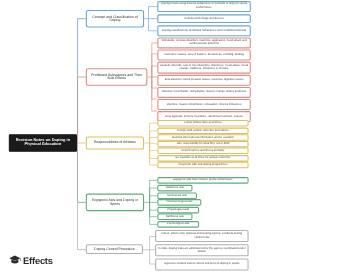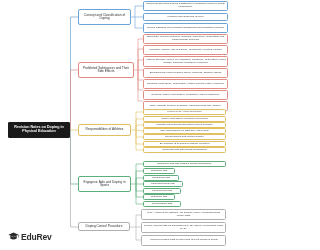"EduRev" span.logo-text { text: EduRev -> Effects }
